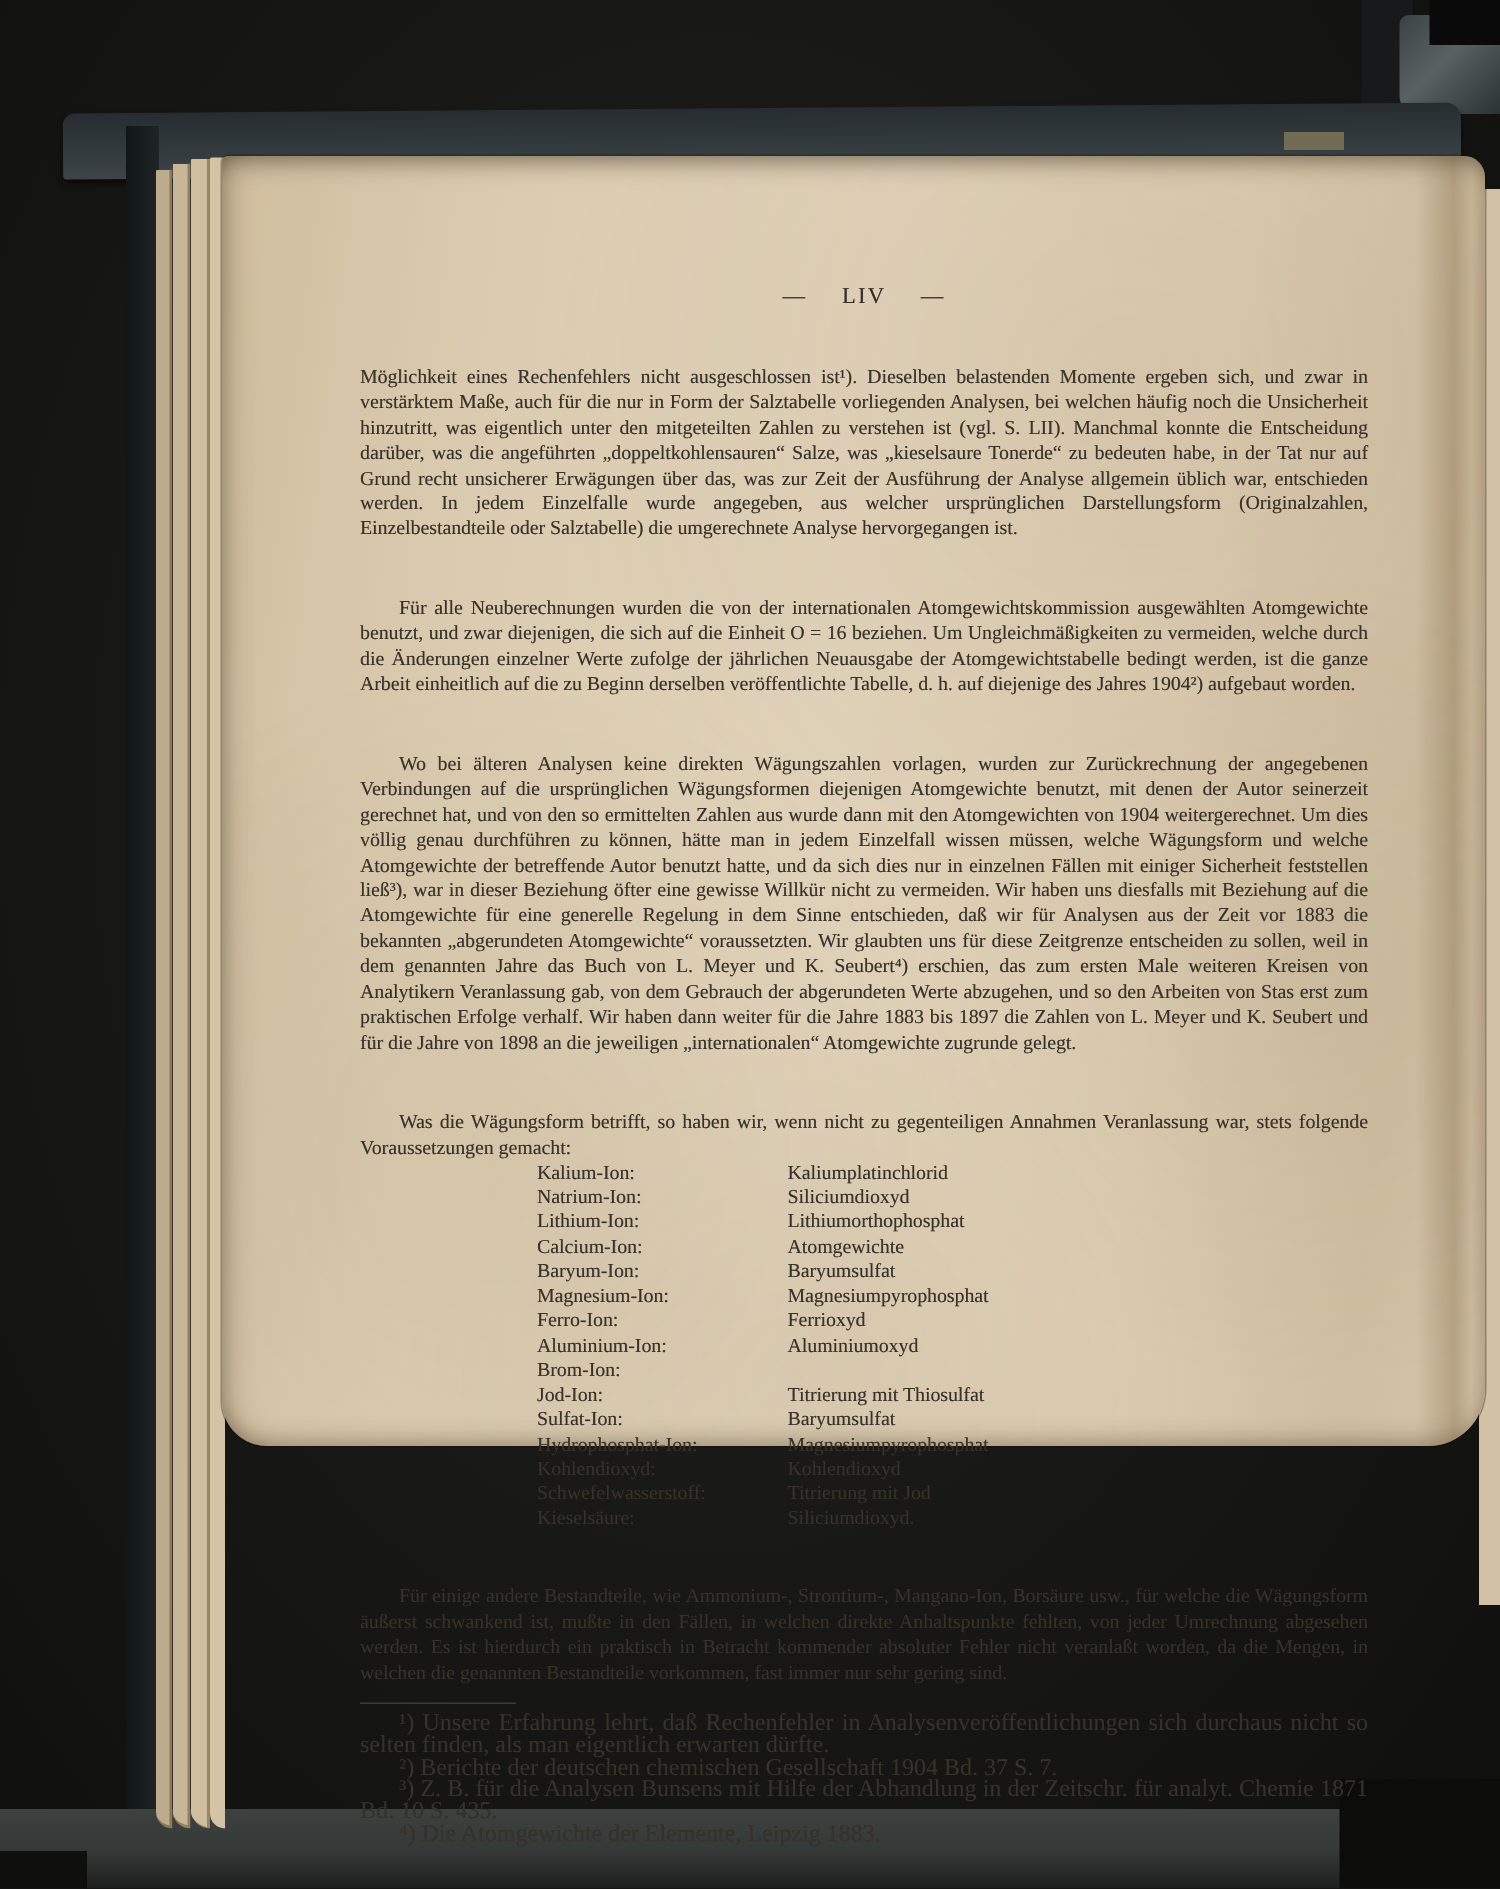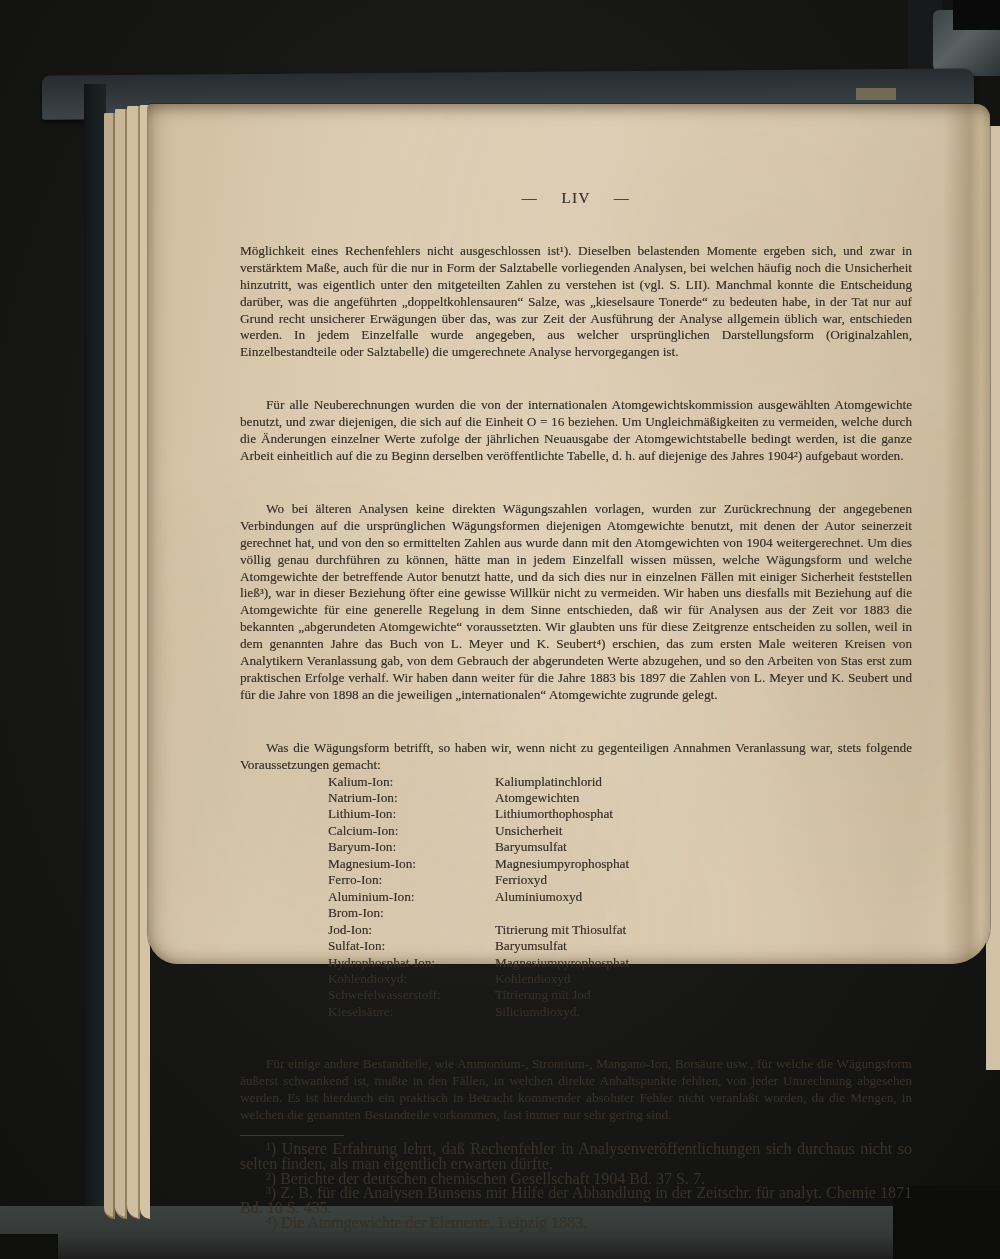"Kalium-Ion:" .assumptions { margin-left: 88px -> 118px }
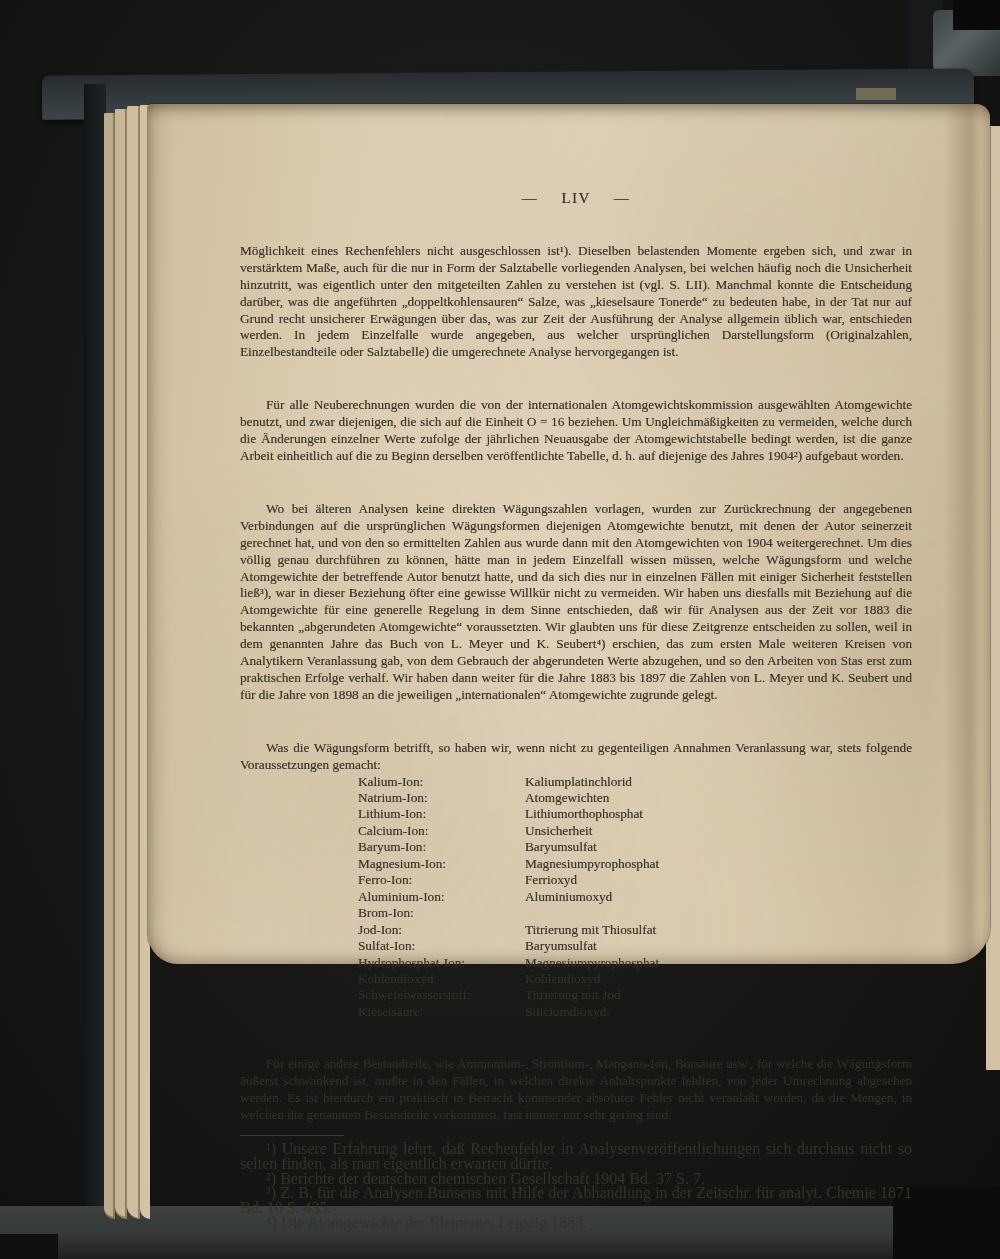"Atomgewichten" span.form { text: Atomgewichten -> Siliciumdioxyd }
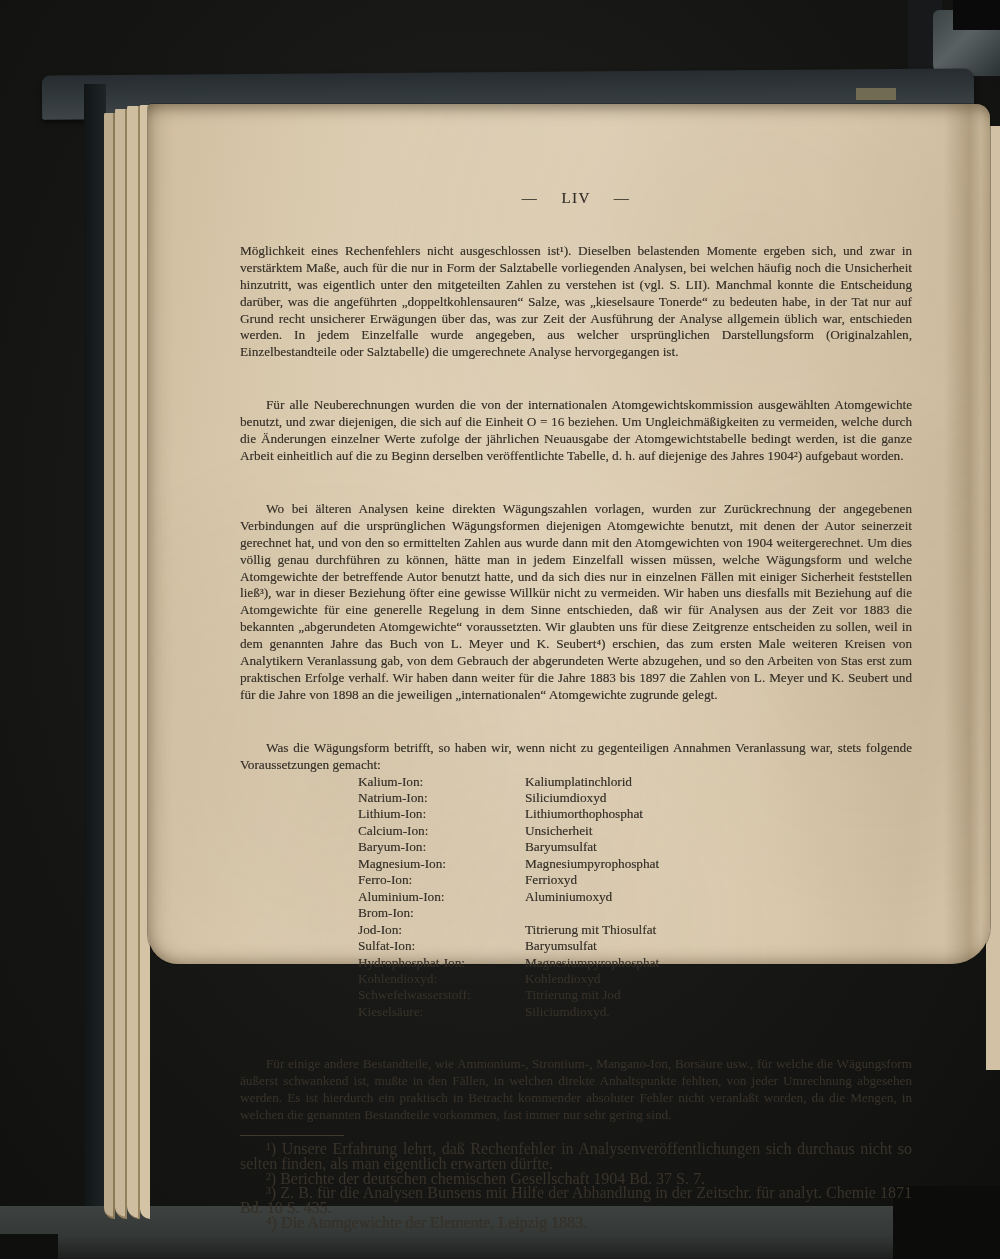"Unsicherheit" span.form { text: Unsicherheit -> Atomgewichte }
